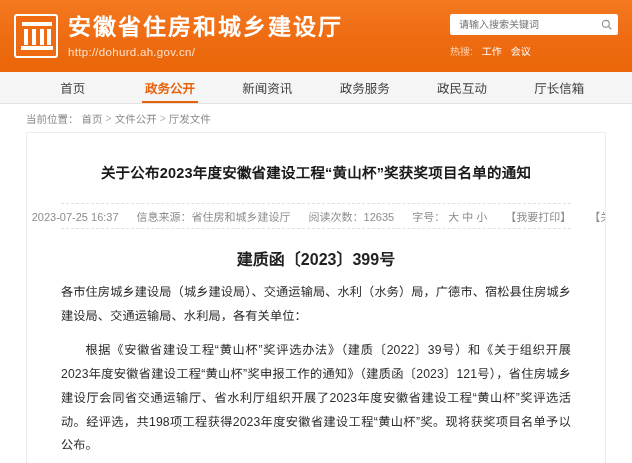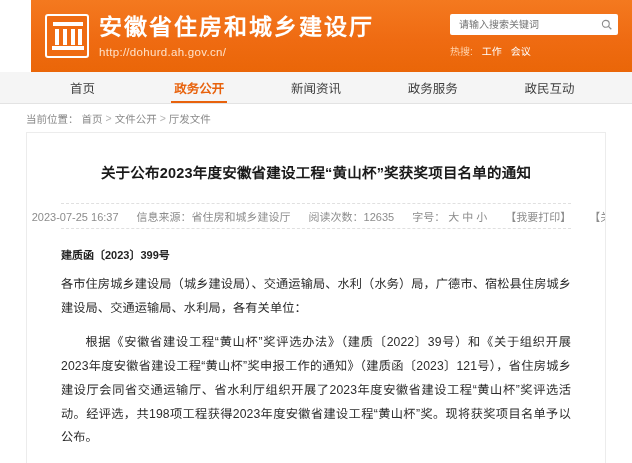"安徽省住房和城乡建设厅" .header { margin-left: 31px -> none }
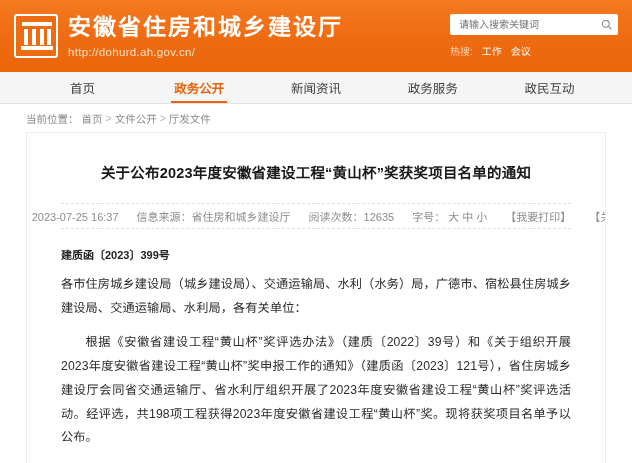"厅长信箱" div.nav-item { html: none -> <div>厅长信箱</div> }
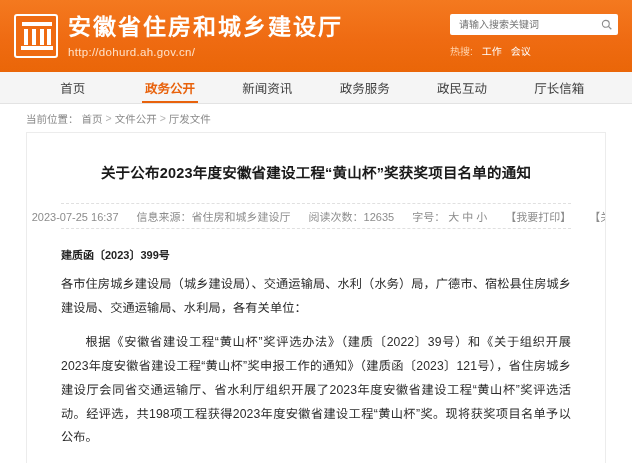"建质函〔2023〕399号" .doc-number { font-size: 11px -> 16px; text-align: left -> center }
